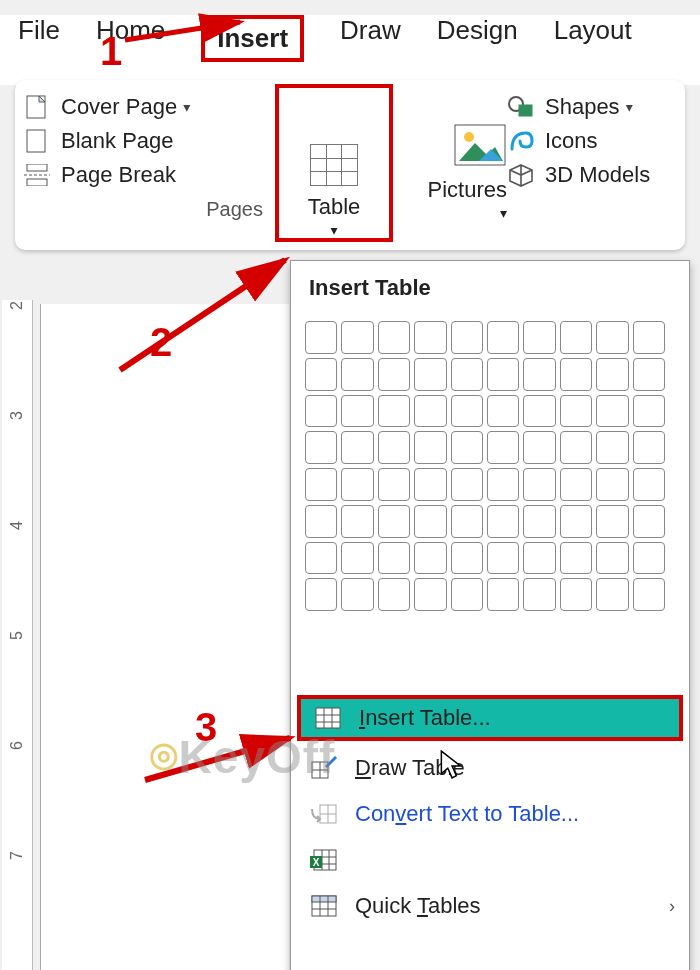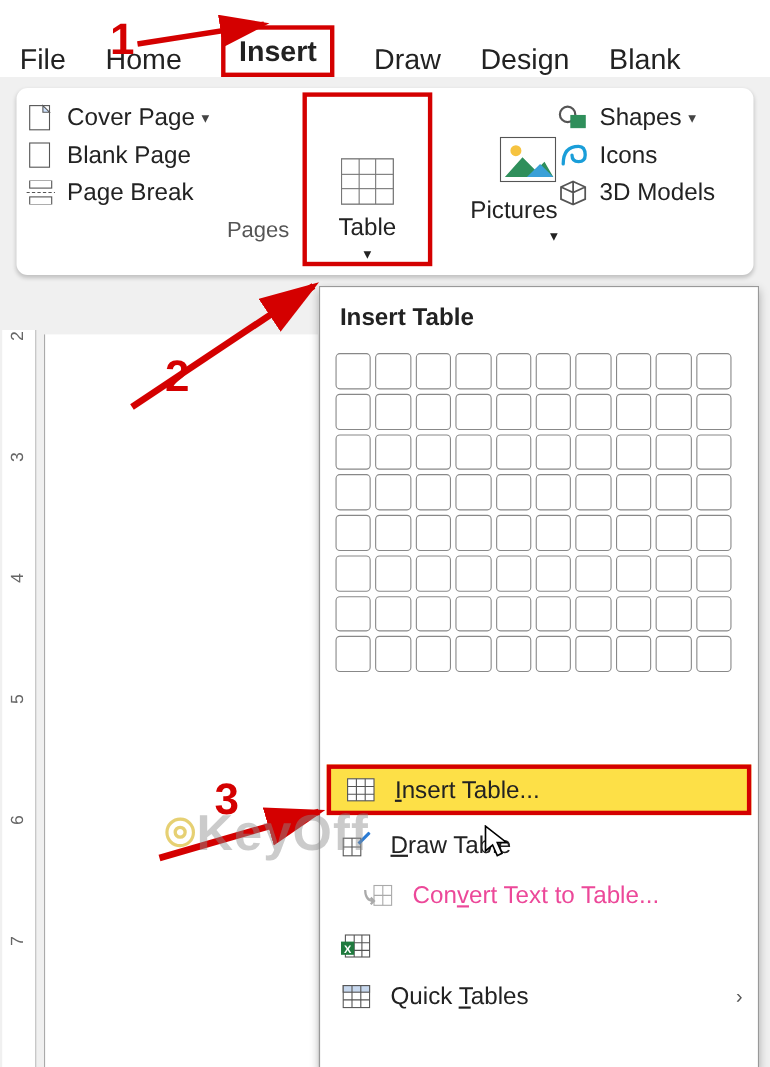"File" .tabs { align-items: flex-end -> flex-start; top: 0 -> 15px }
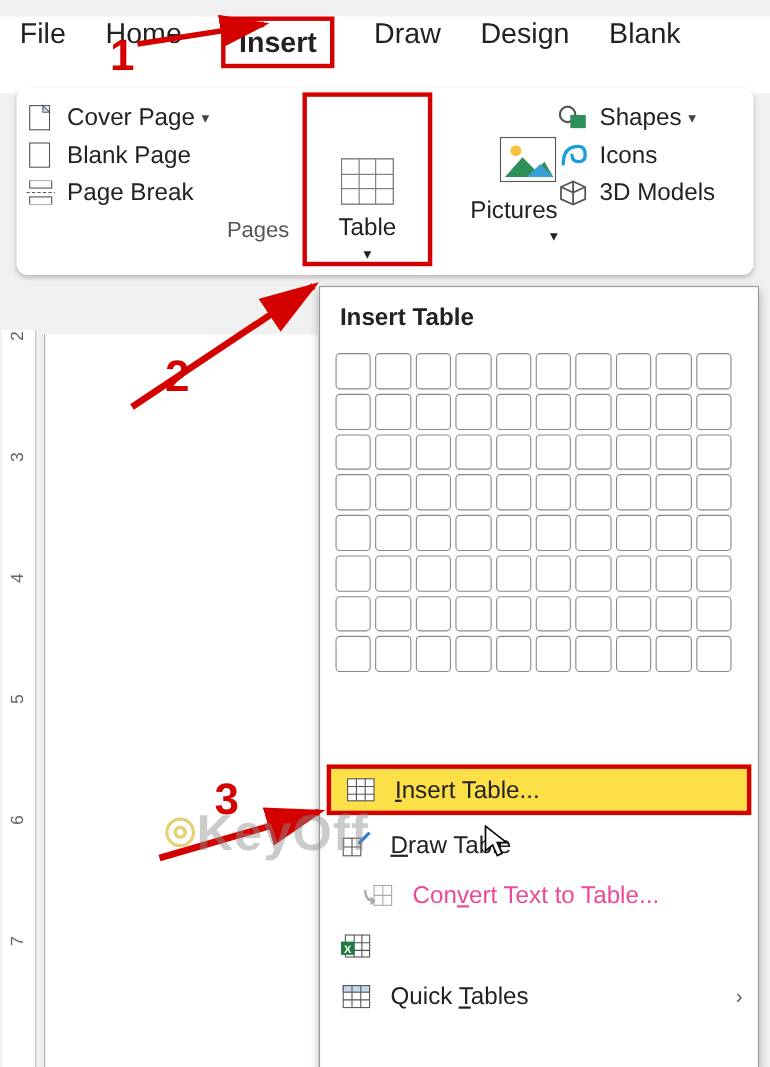"Blank" span.tab { text: Blank -> Layout }
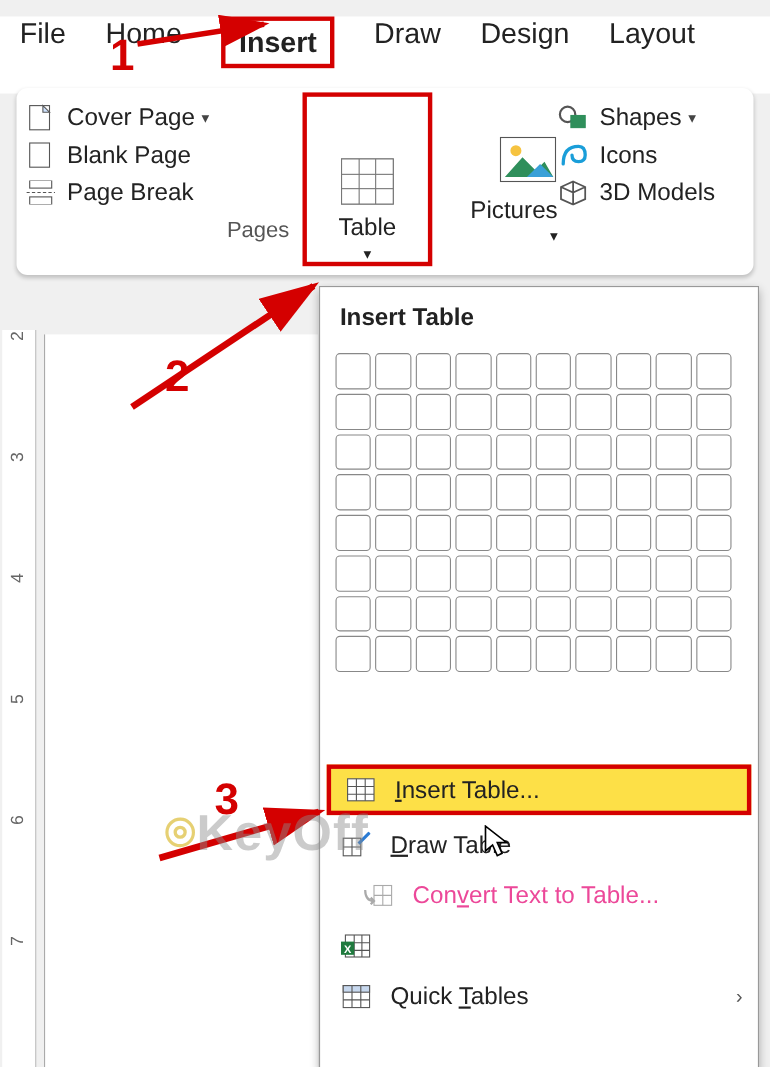"Insert Table..." .menu-item.highlight { background: #fde047 -> #14b8a6 }
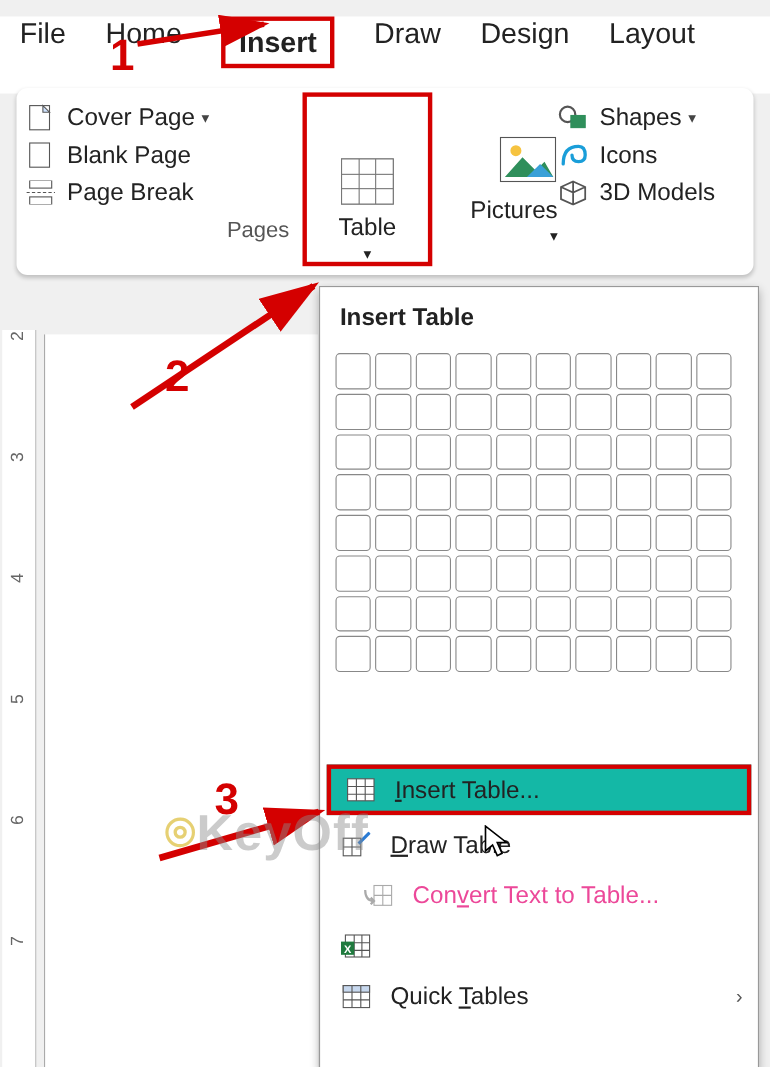"Convert Text to Table..." .menu-item.disabled { color: #ec4899 -> #1d4ed8; margin-left: 20px -> none }
